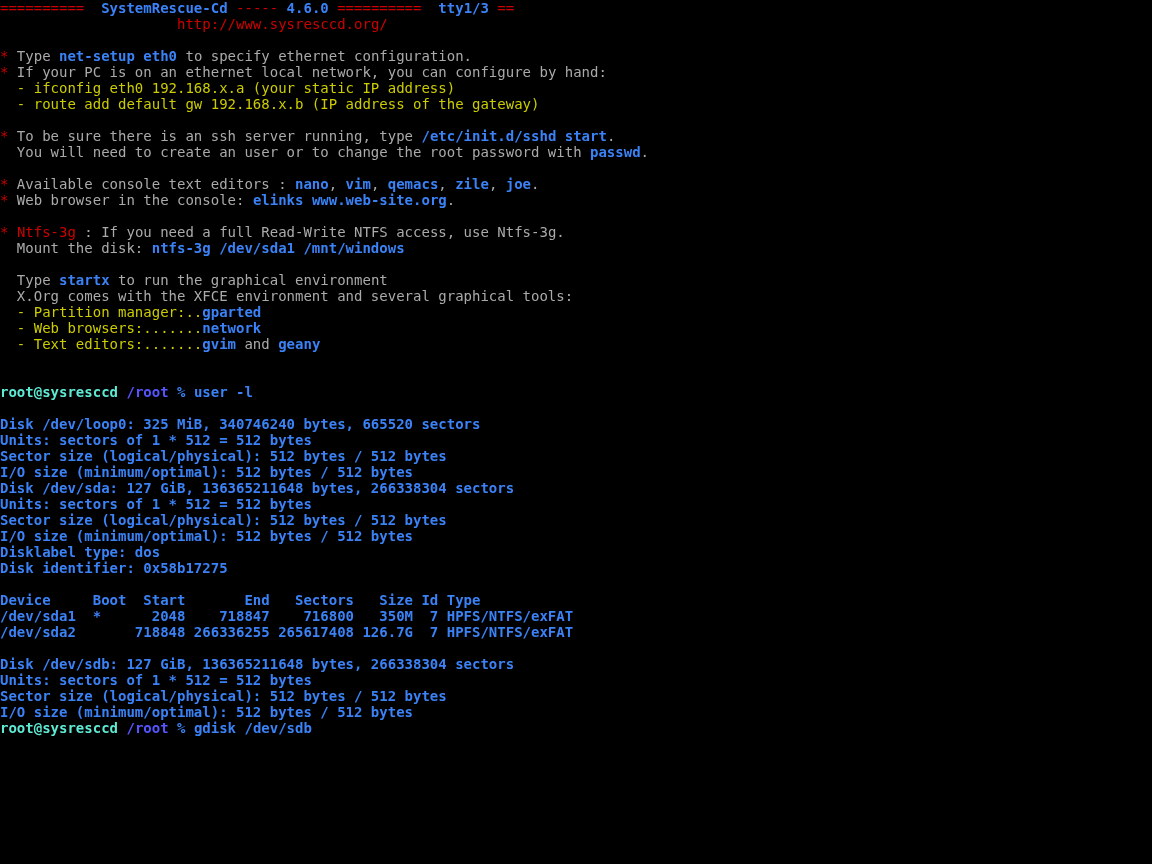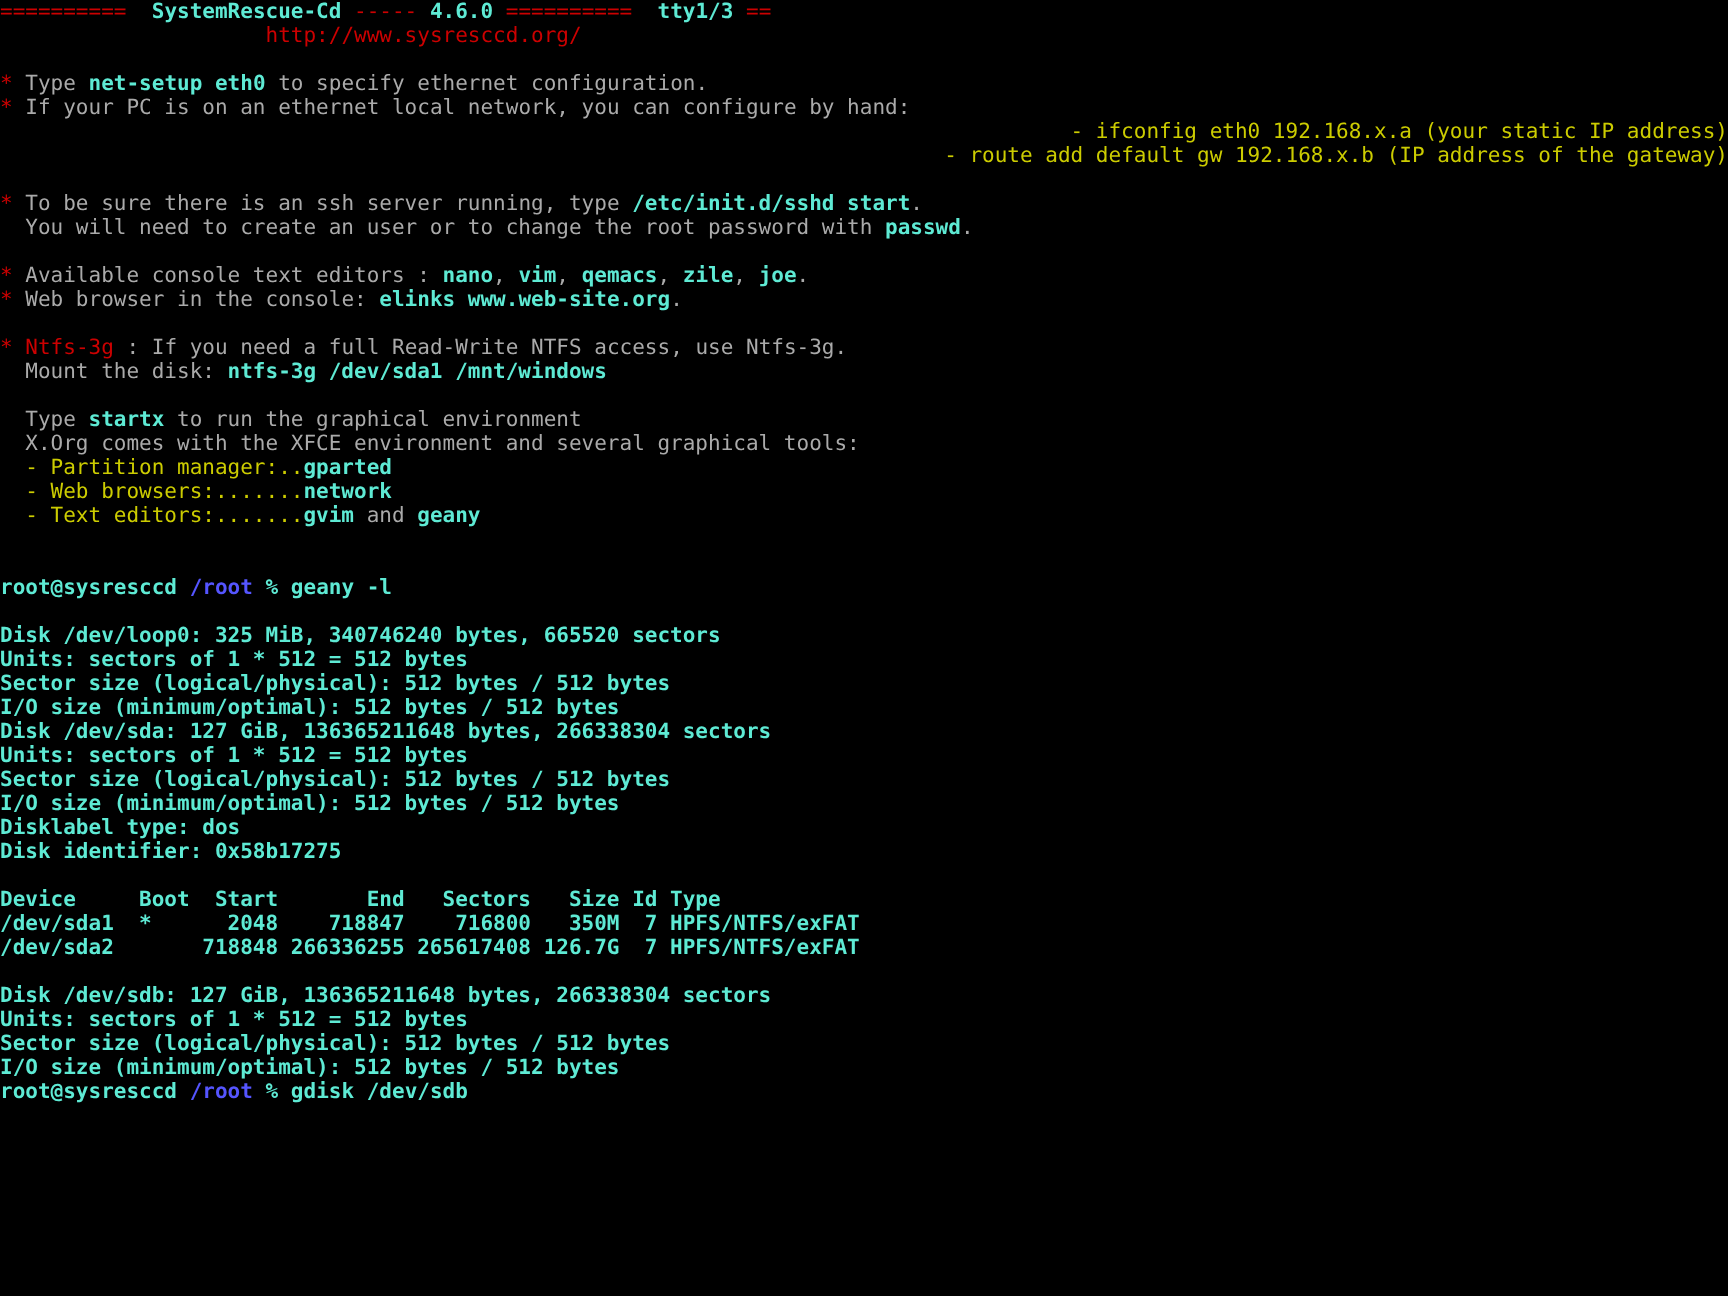"SystemRescue-Cd" .white { color: #5eead4 -> #3b82f6 }
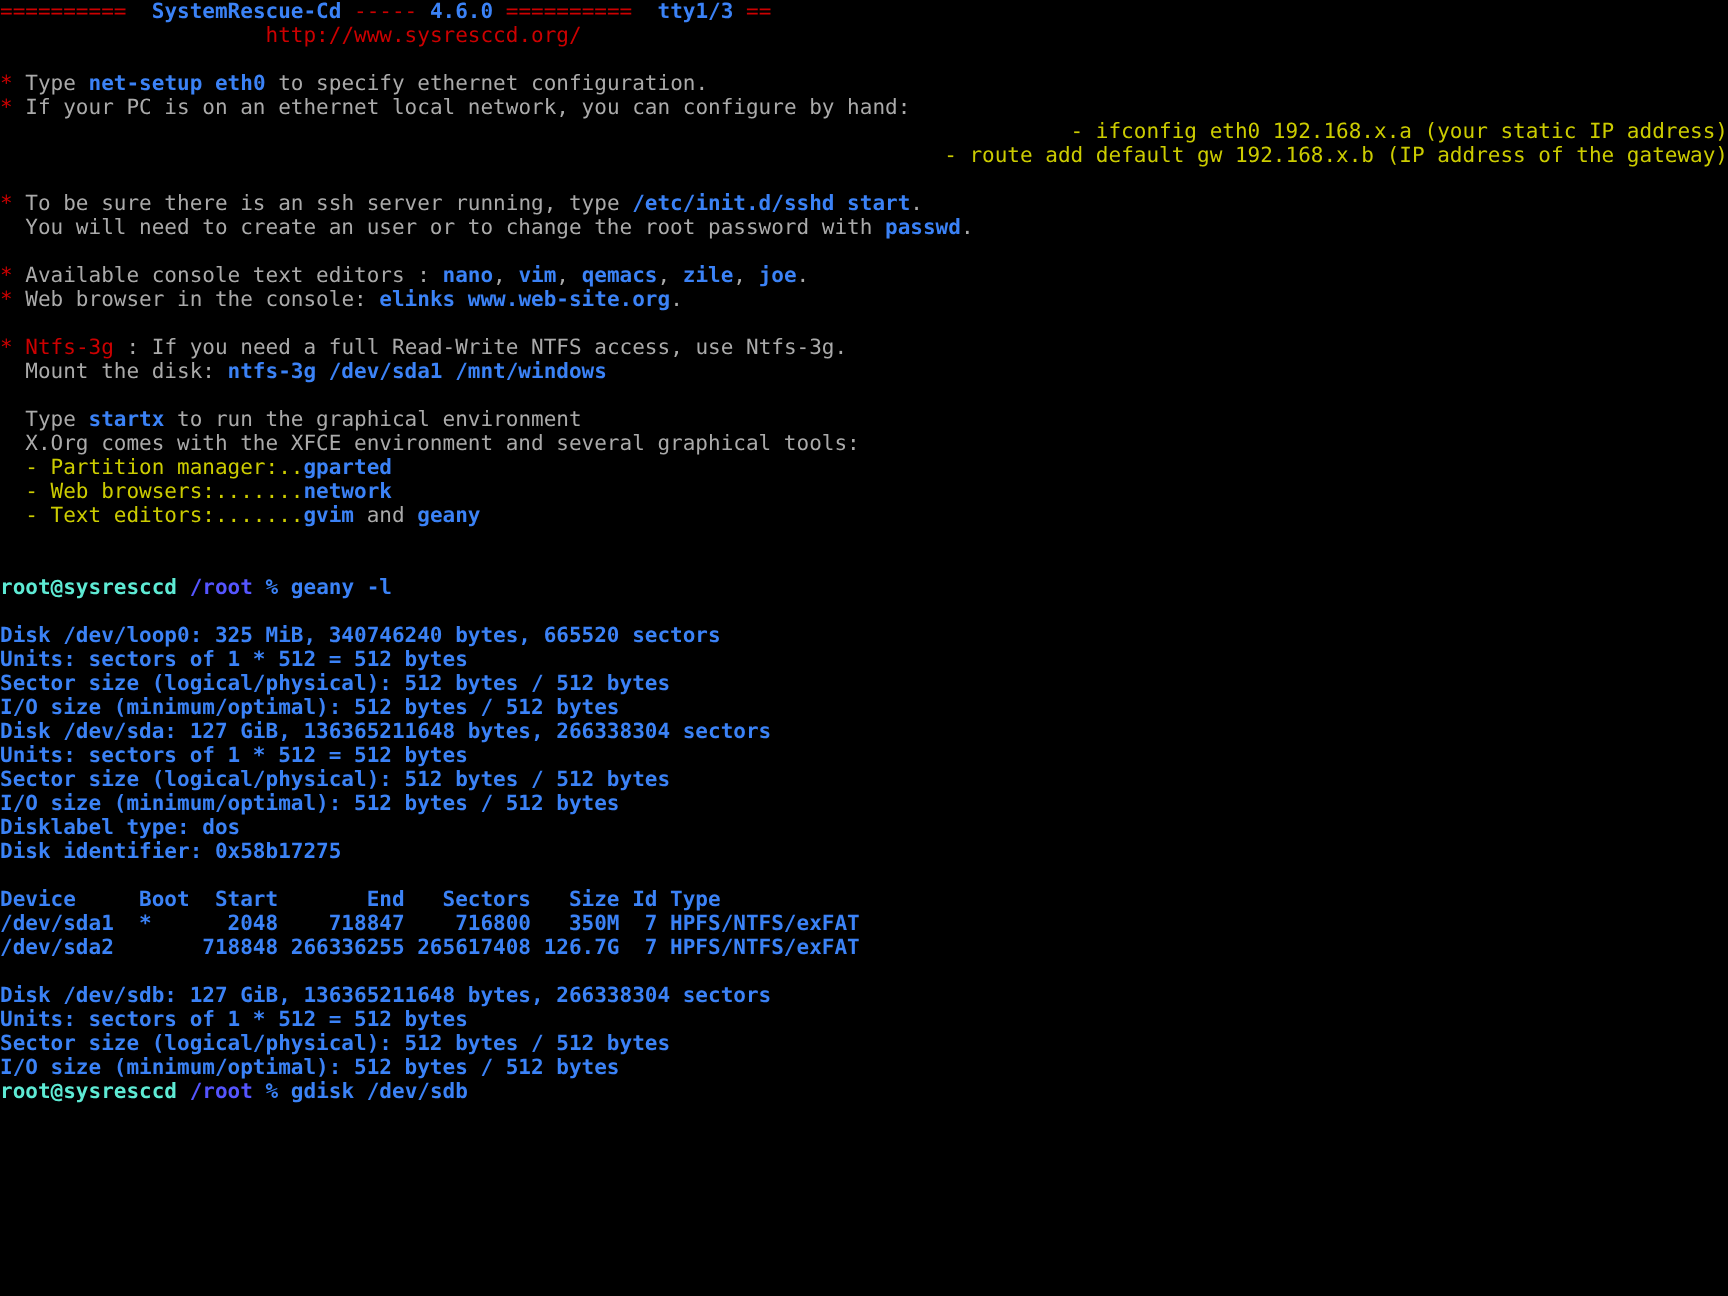"- ifconfig eth0 192.168.x.a (your" .yellow { text-align: right -> none }
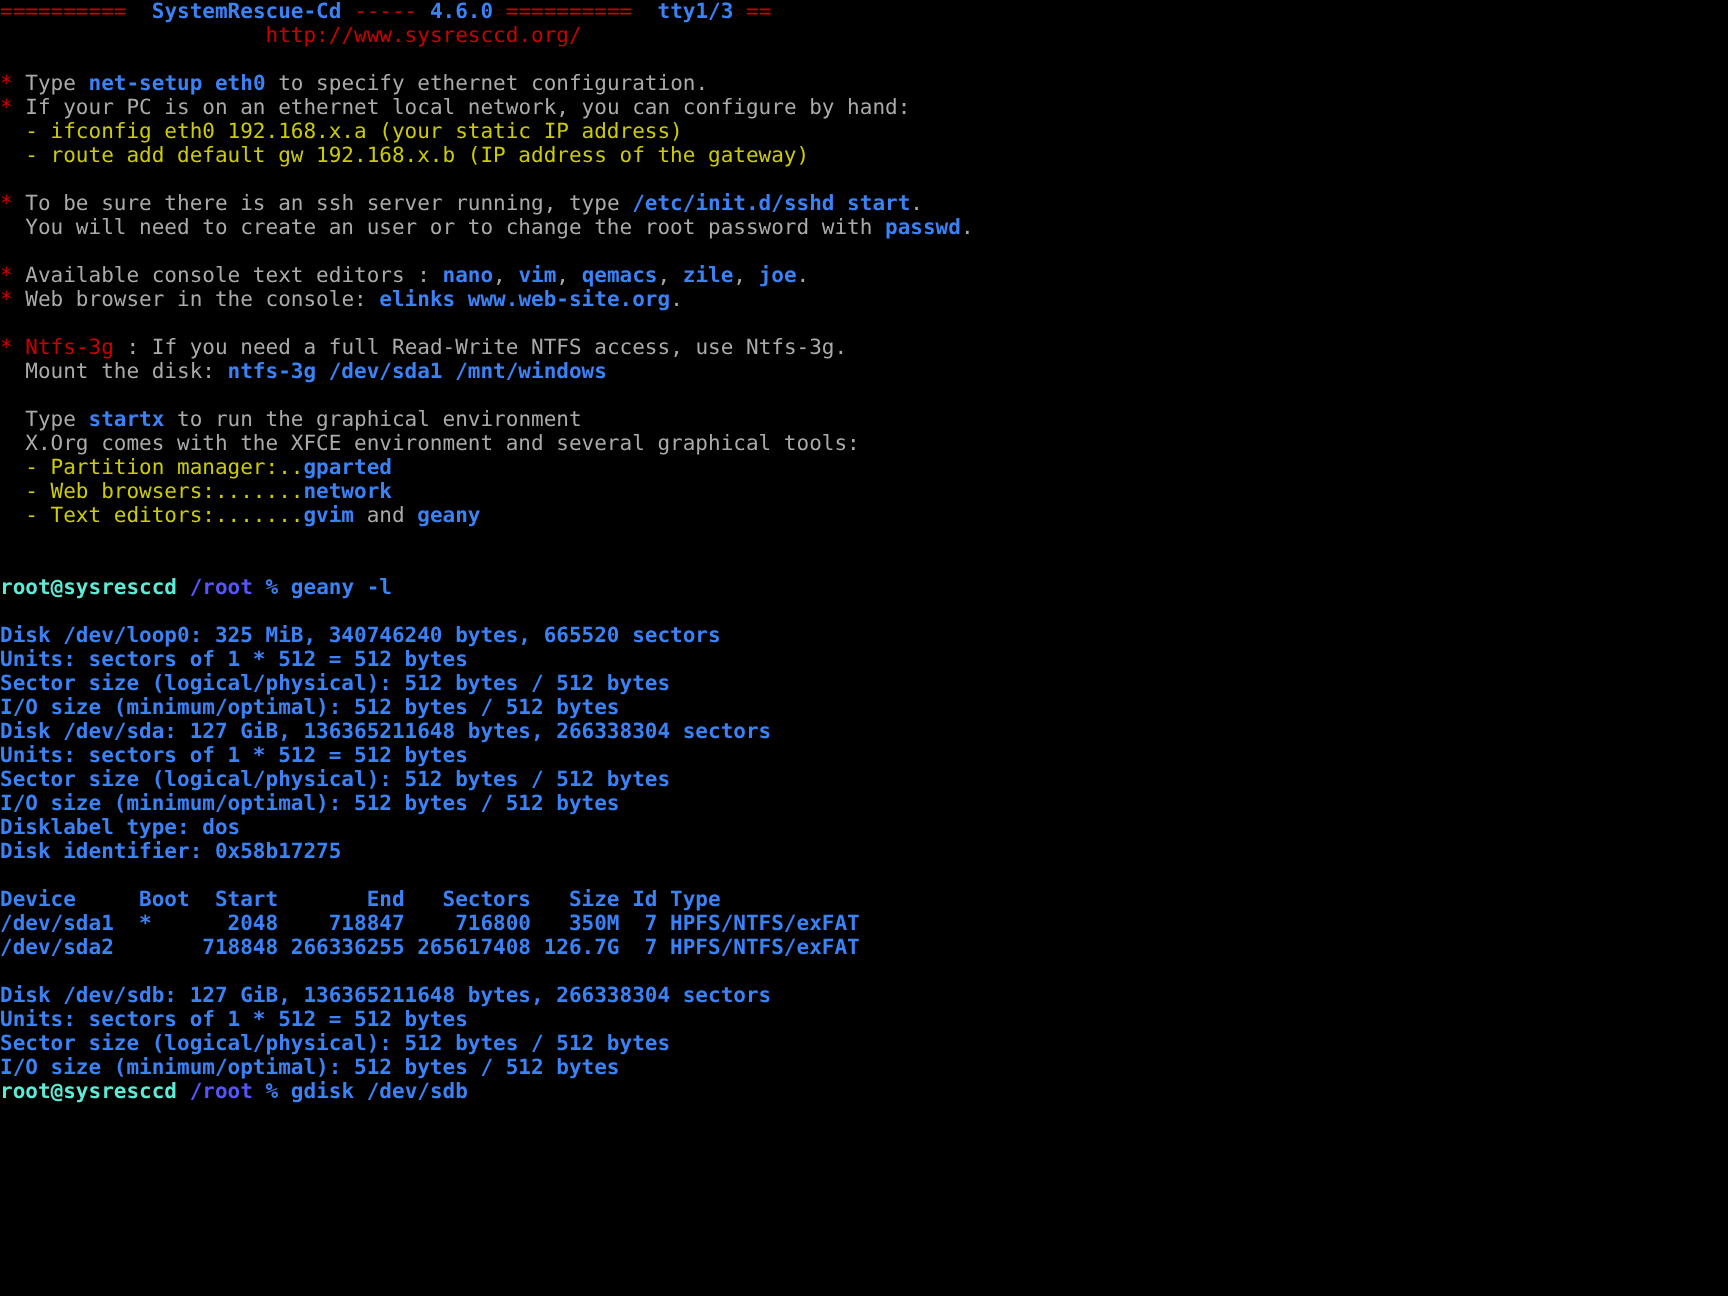"geany -l" span.white { text: geany -> user }
